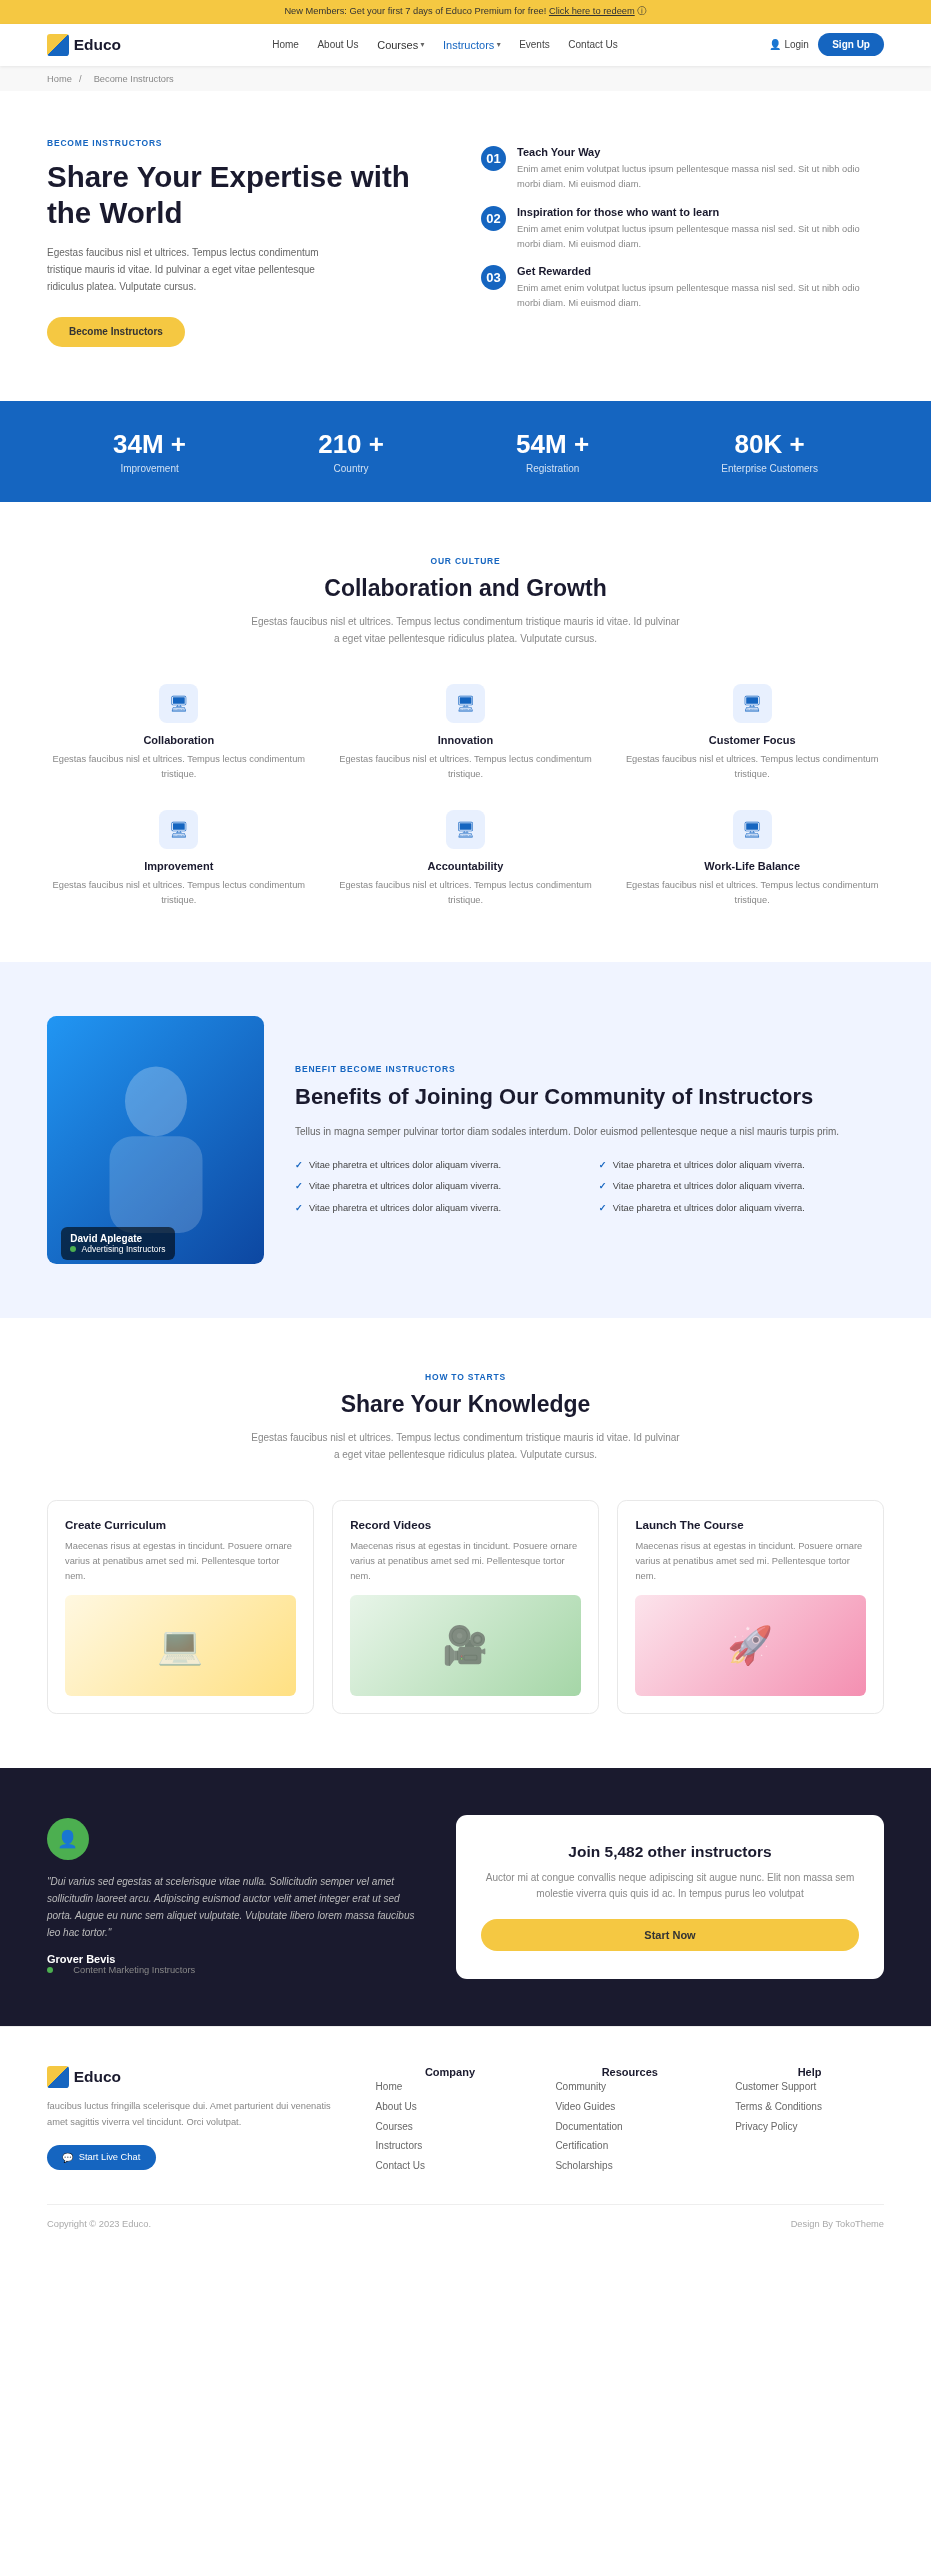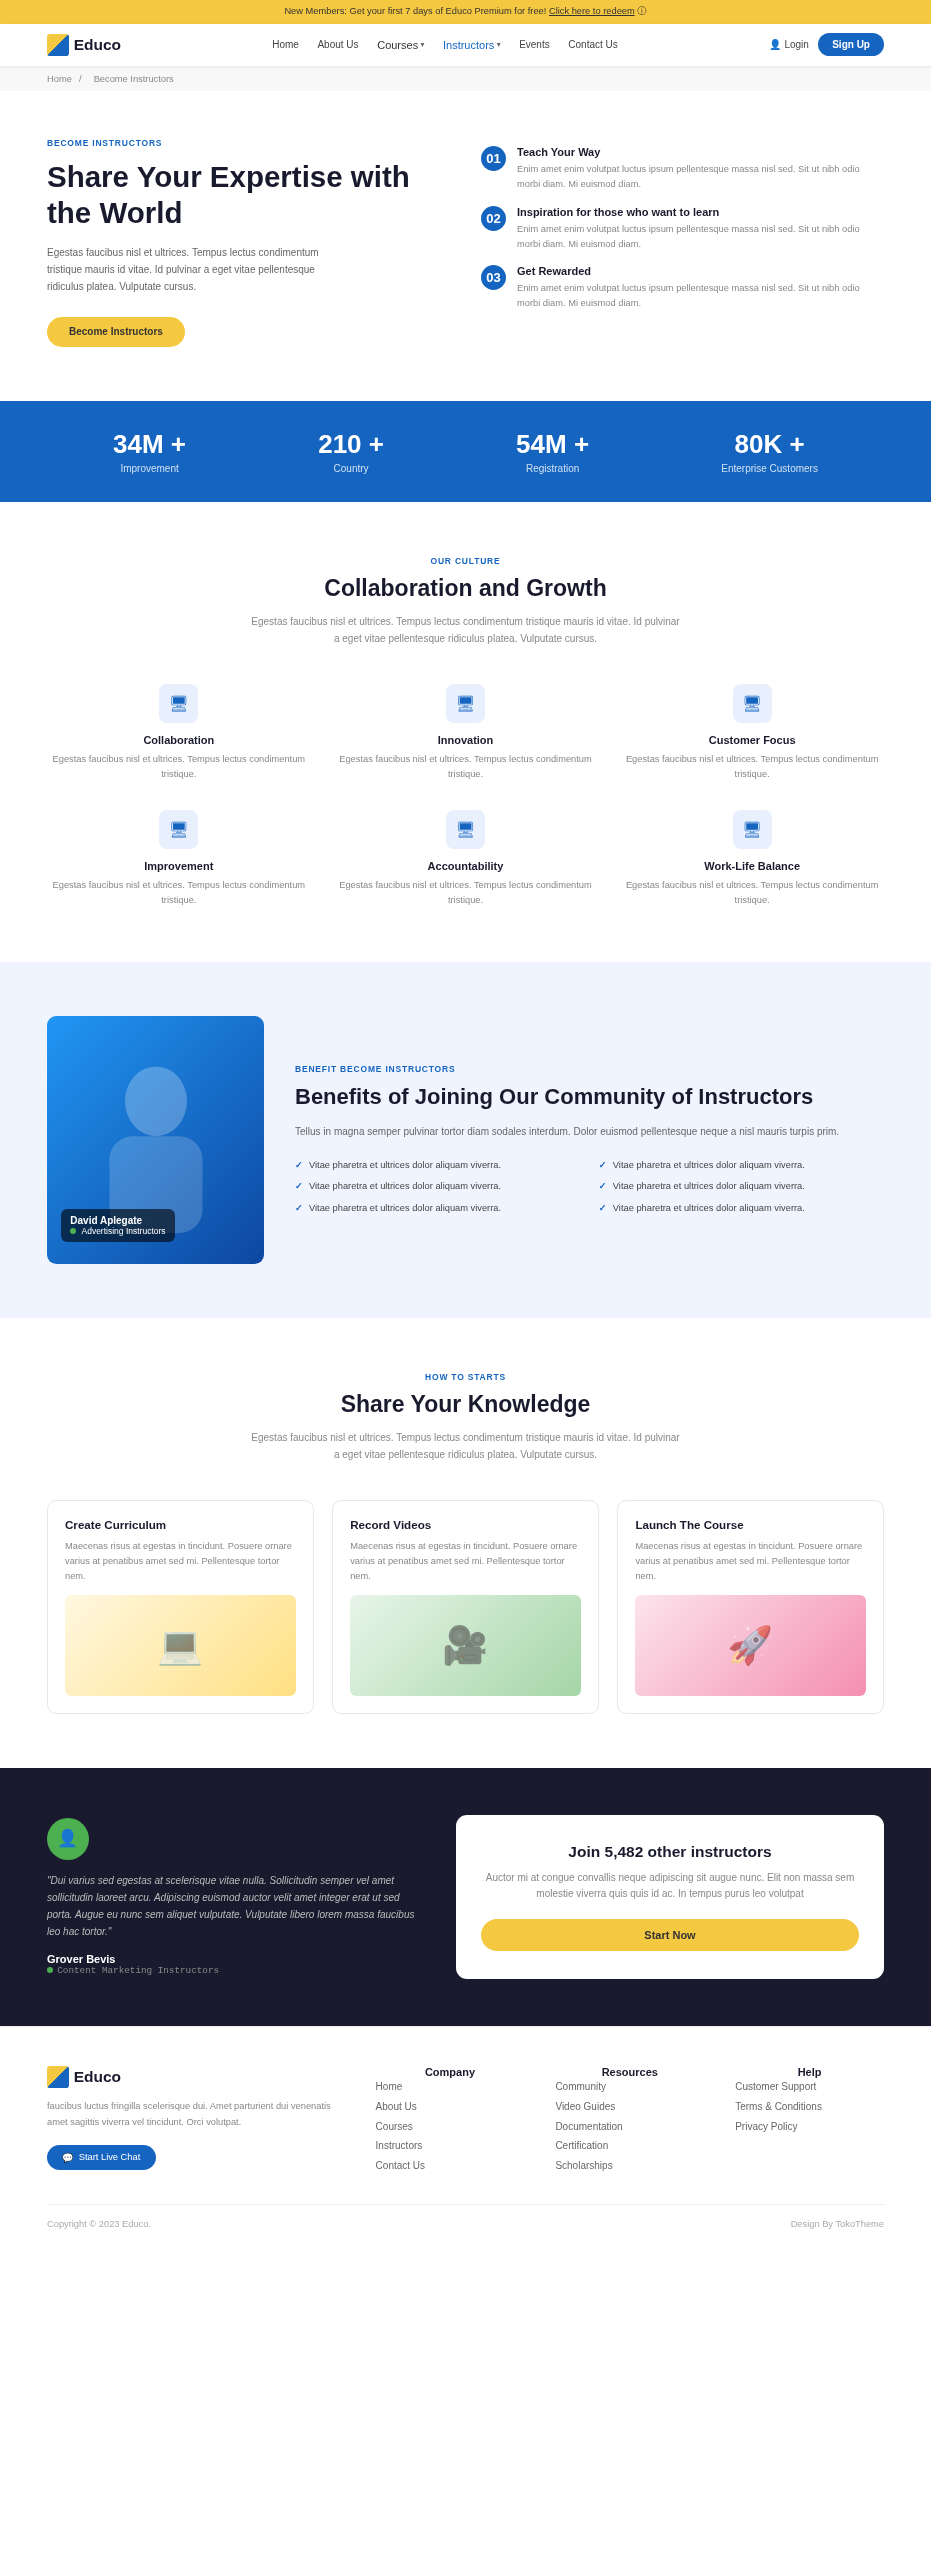"David Aplegate" .instructor-badge { bottom: 22px -> 4px }
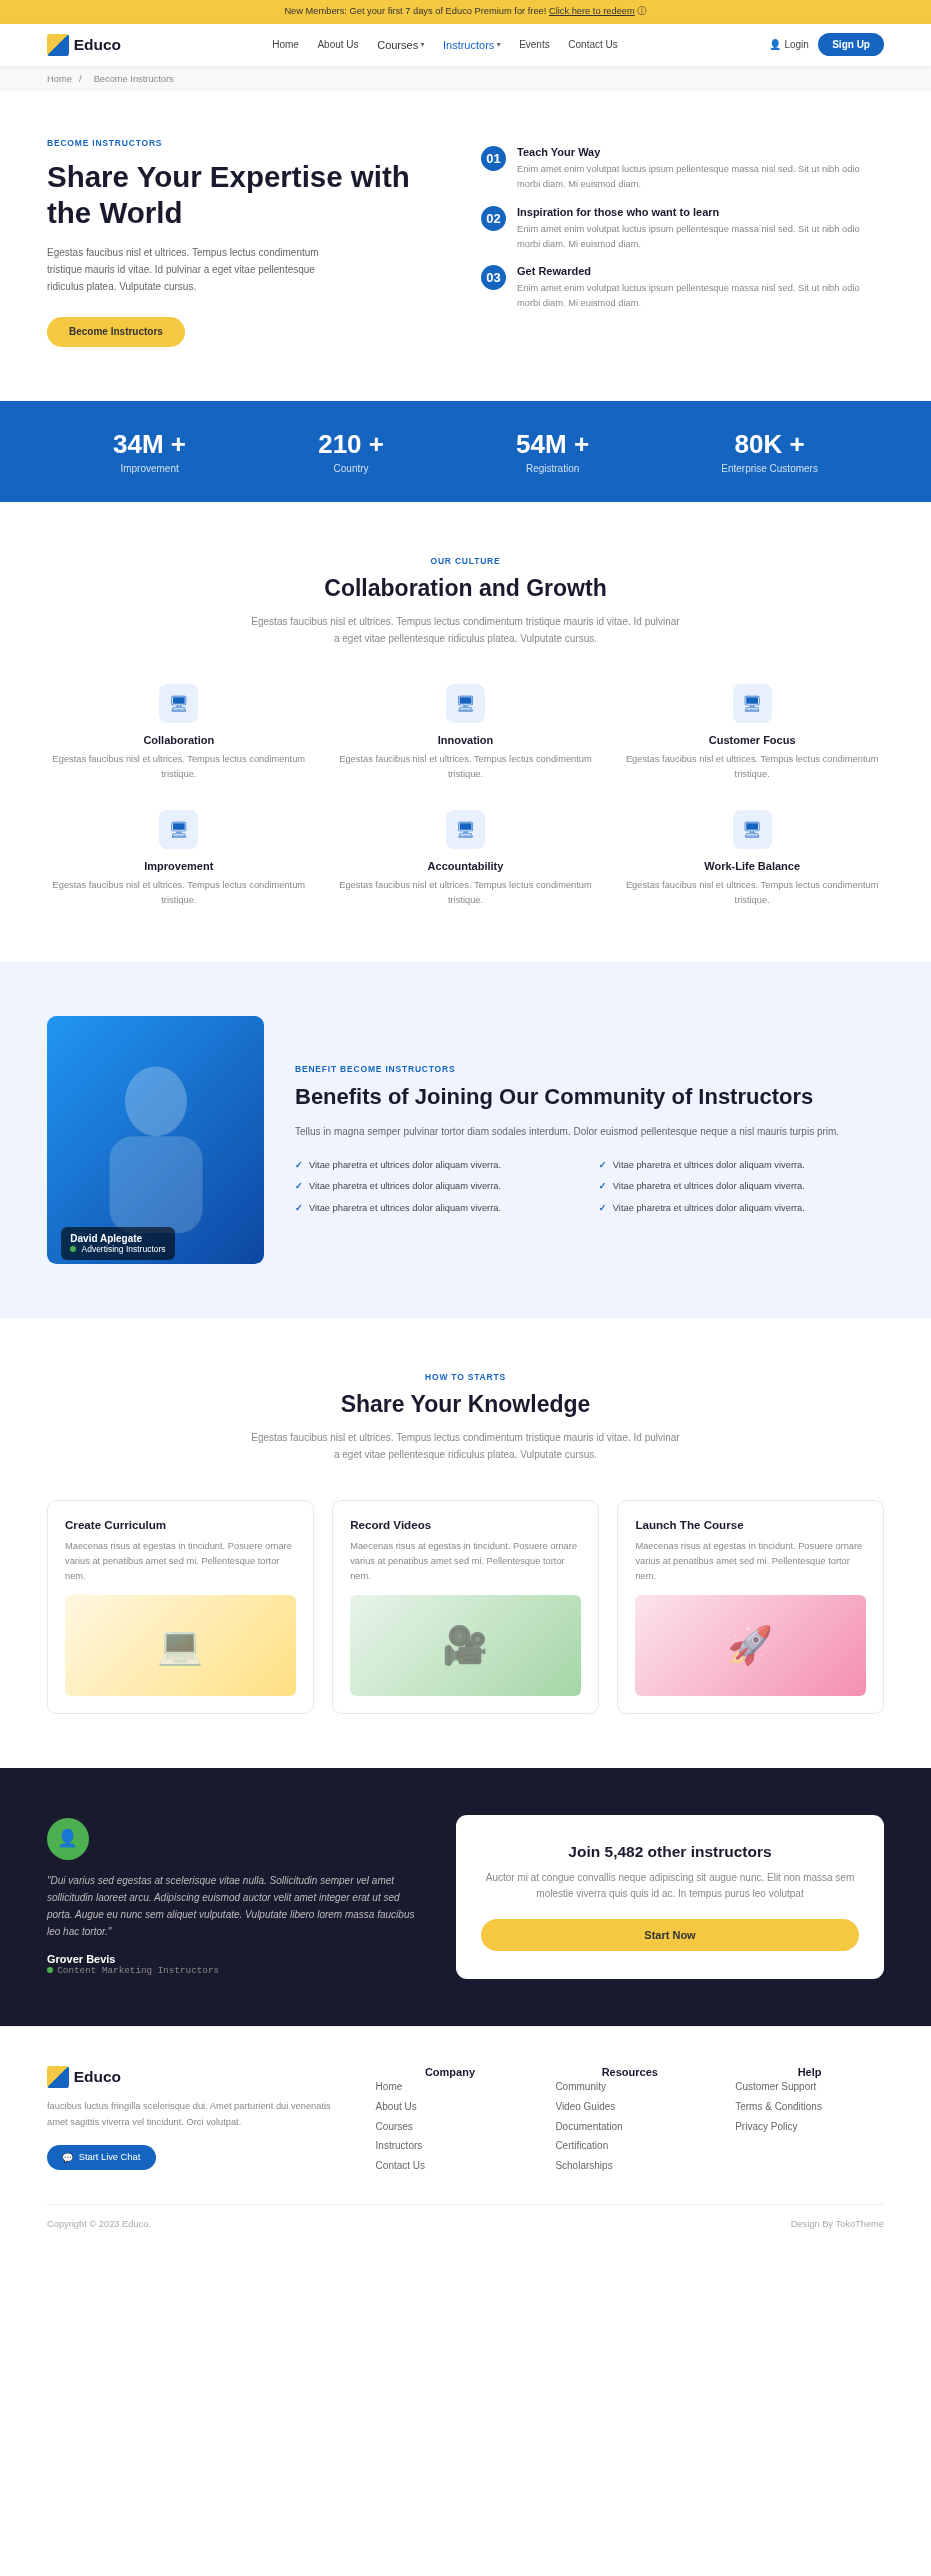"Content Marketing Instructors" .cta-role { font-family: Liberation Mono, monospace -> none; gap: 1px -> 17px }
